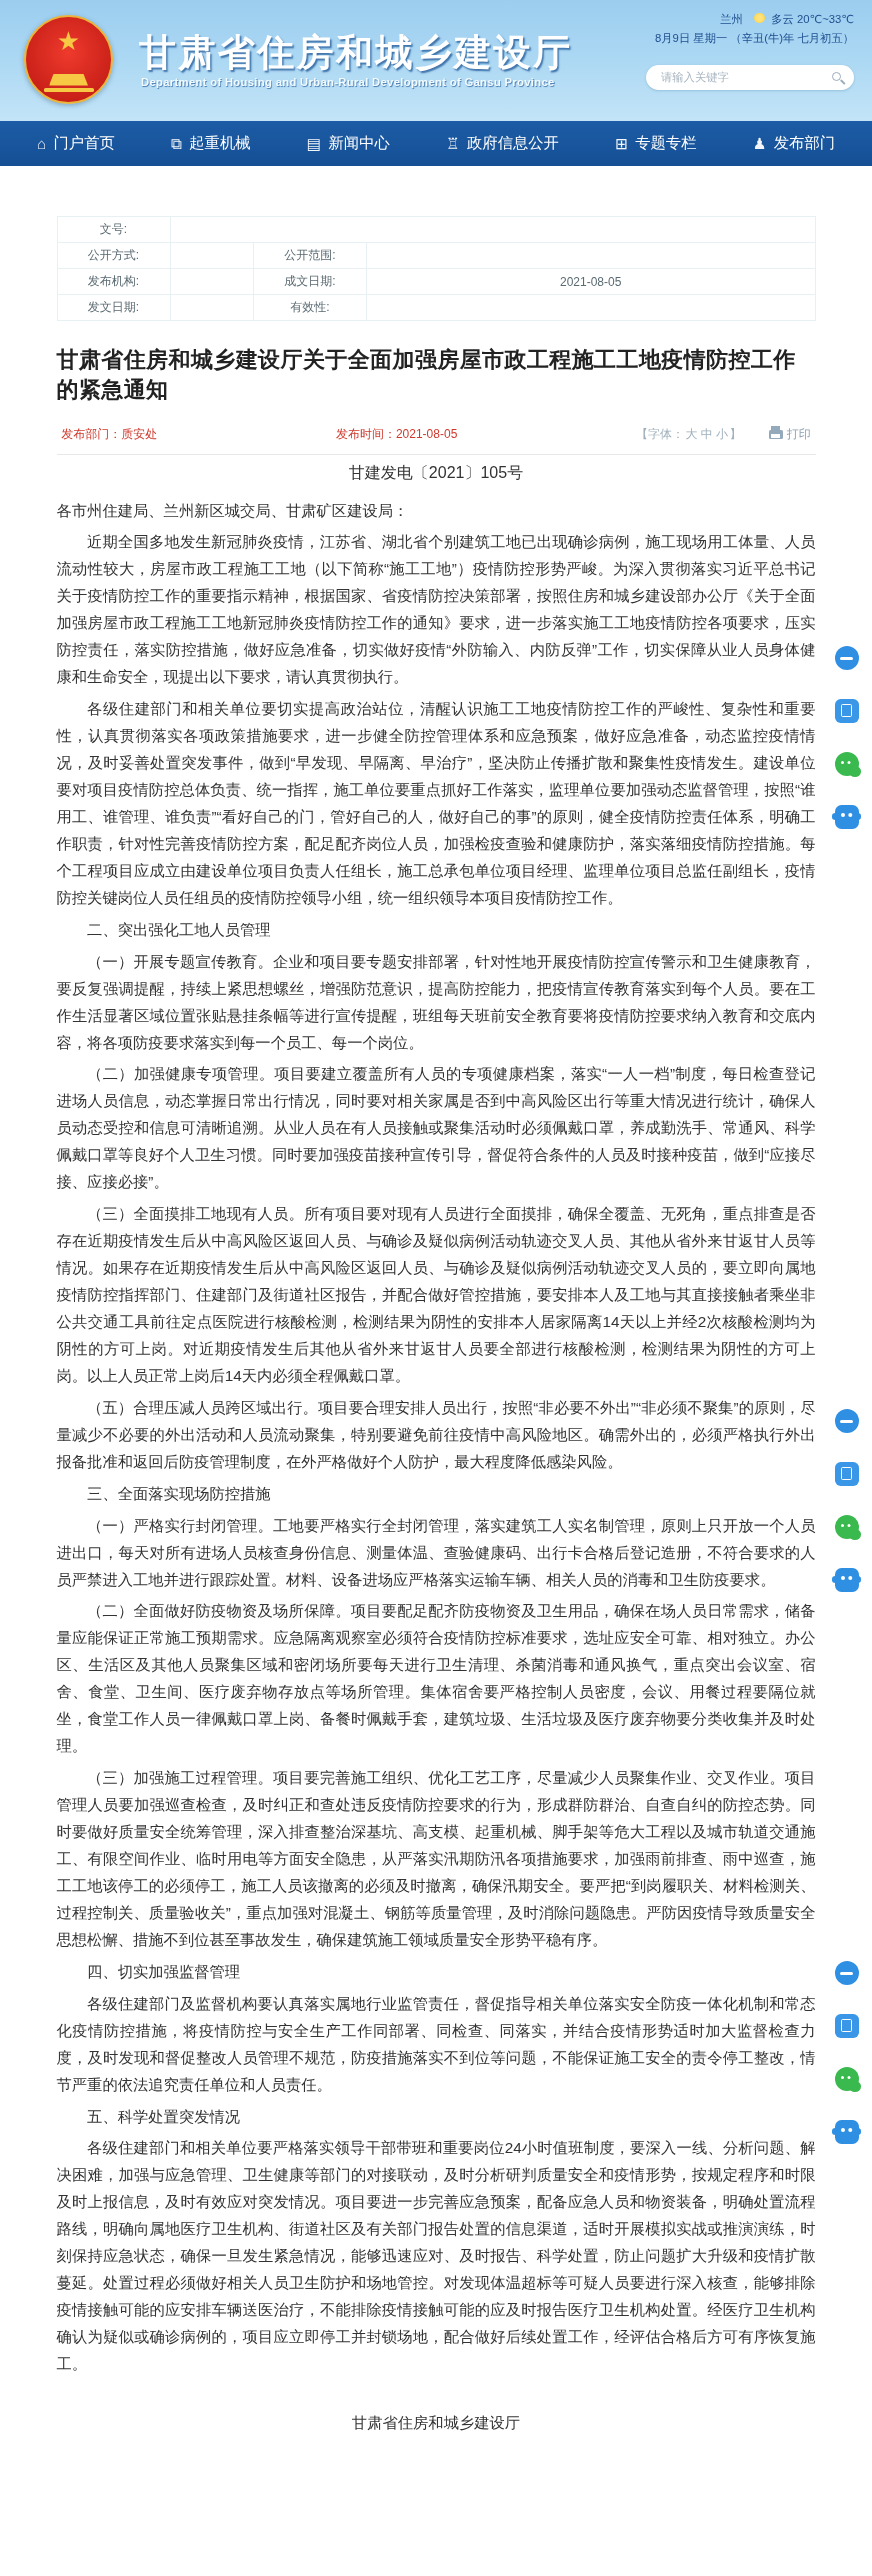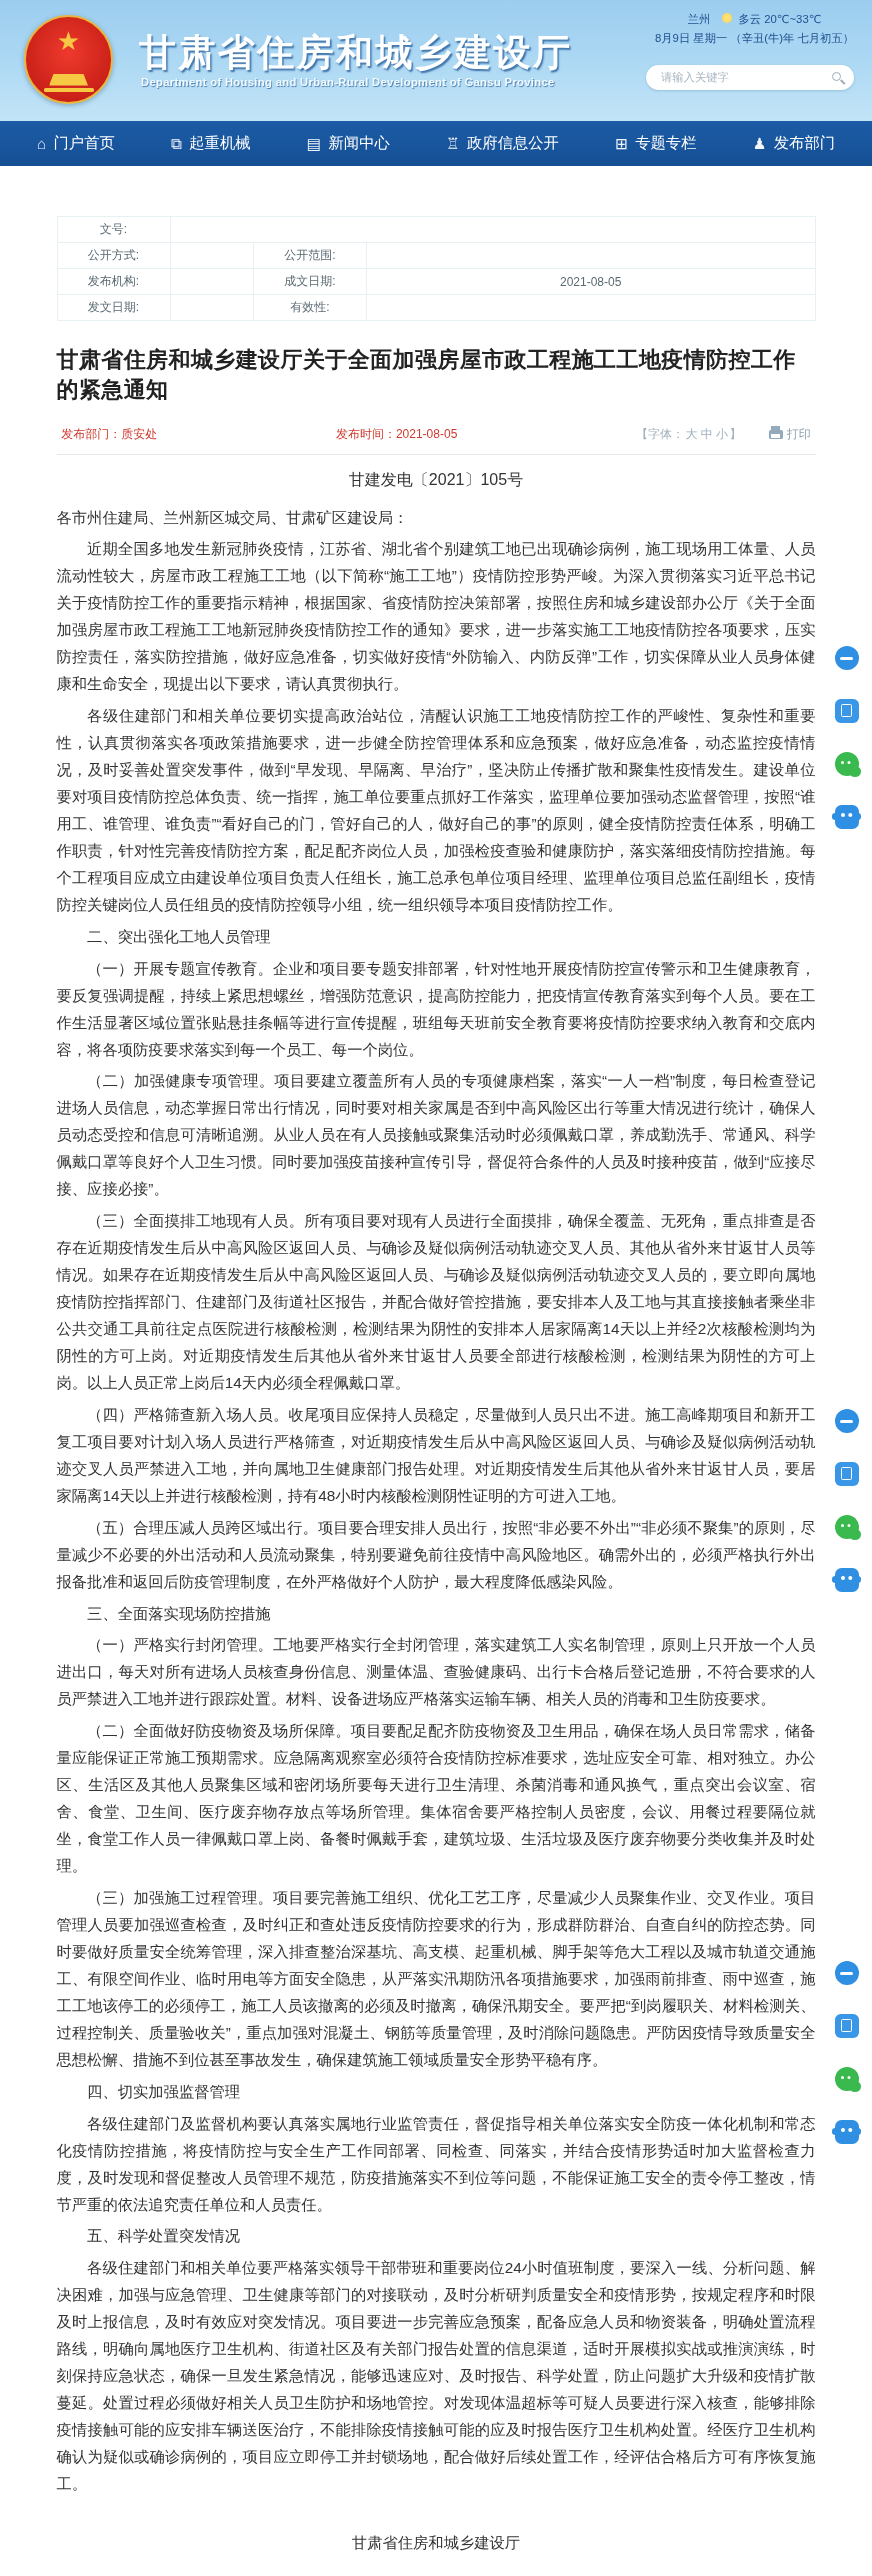"兰州 多云 20℃~33℃" .header-right { text-align: center -> right }
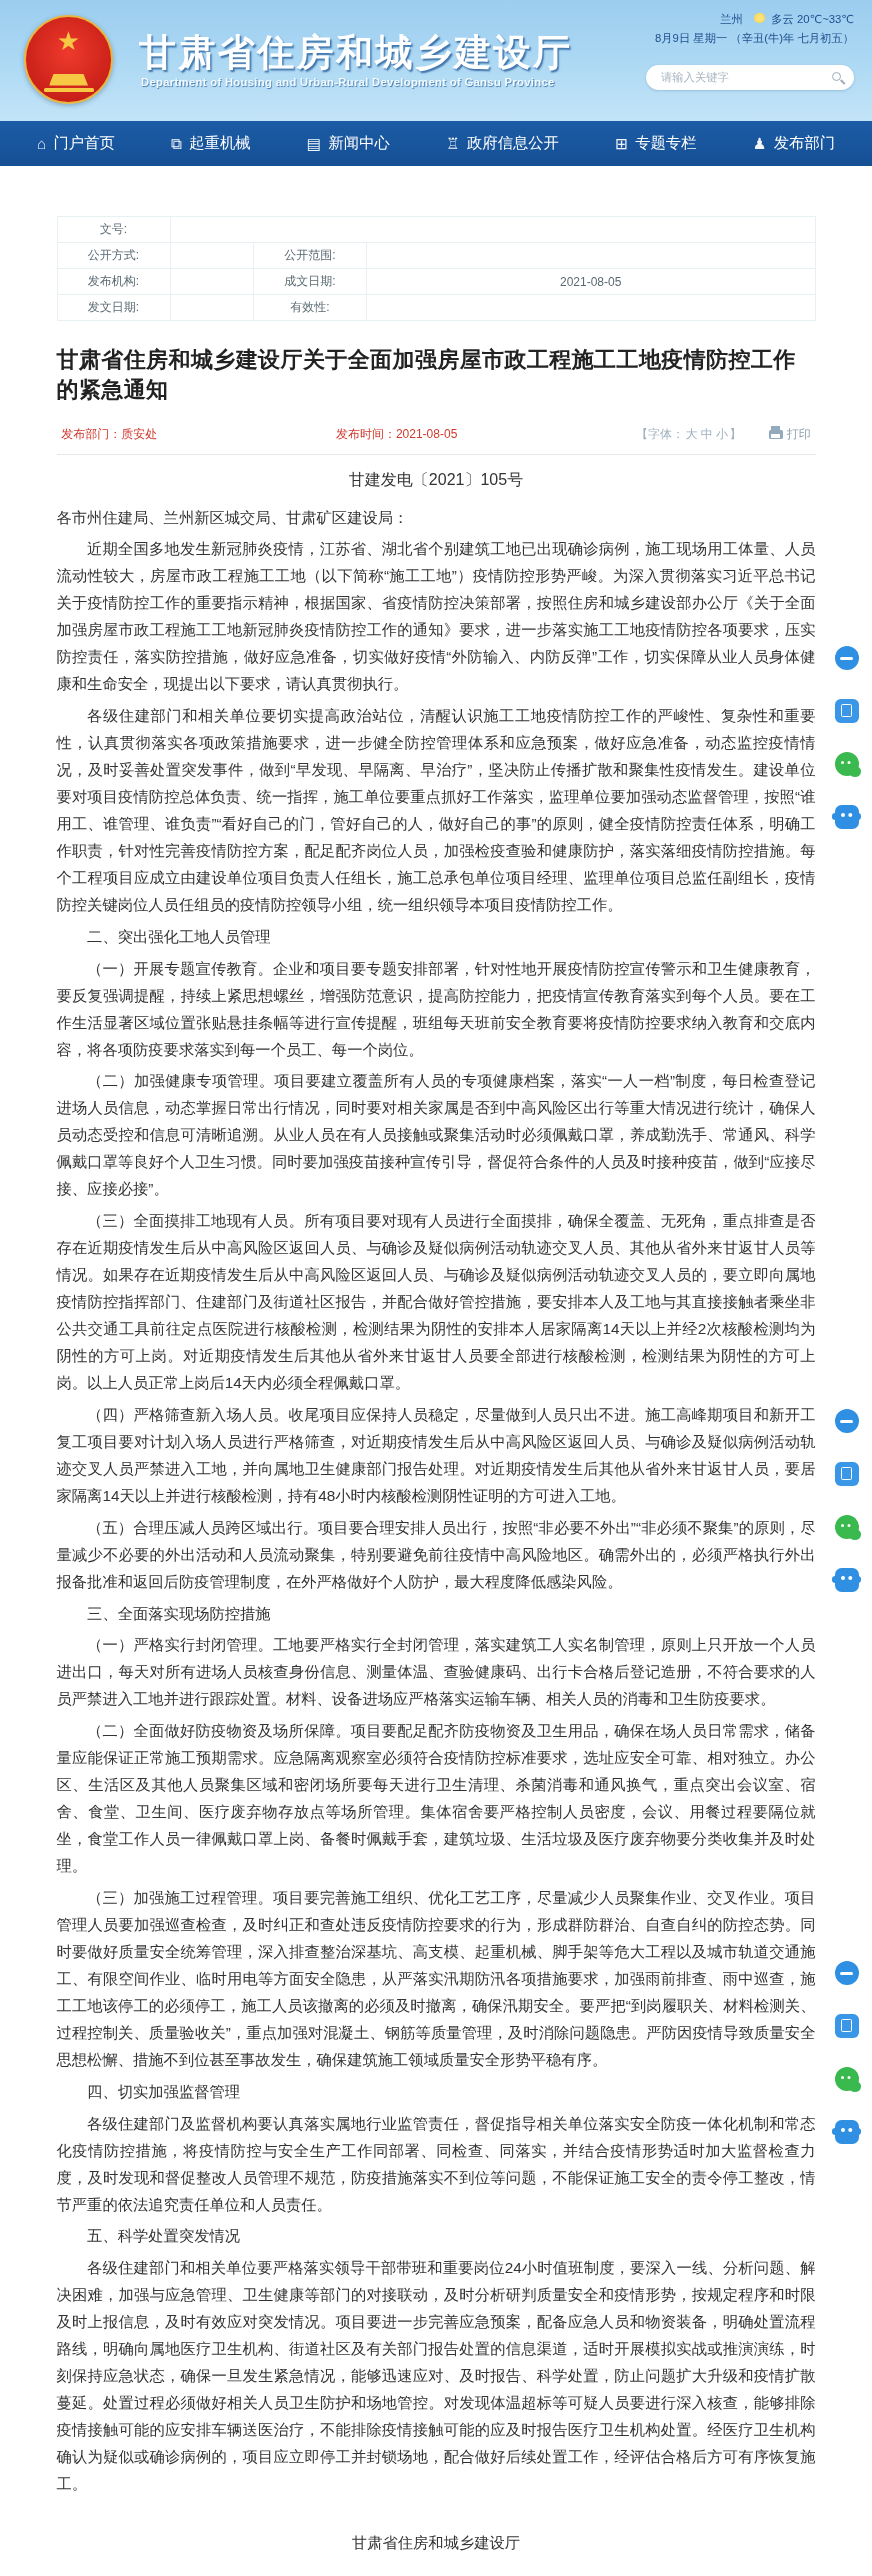"甘建发电〔2021〕105号" .doc-number { margin-top: 15px -> 8px }
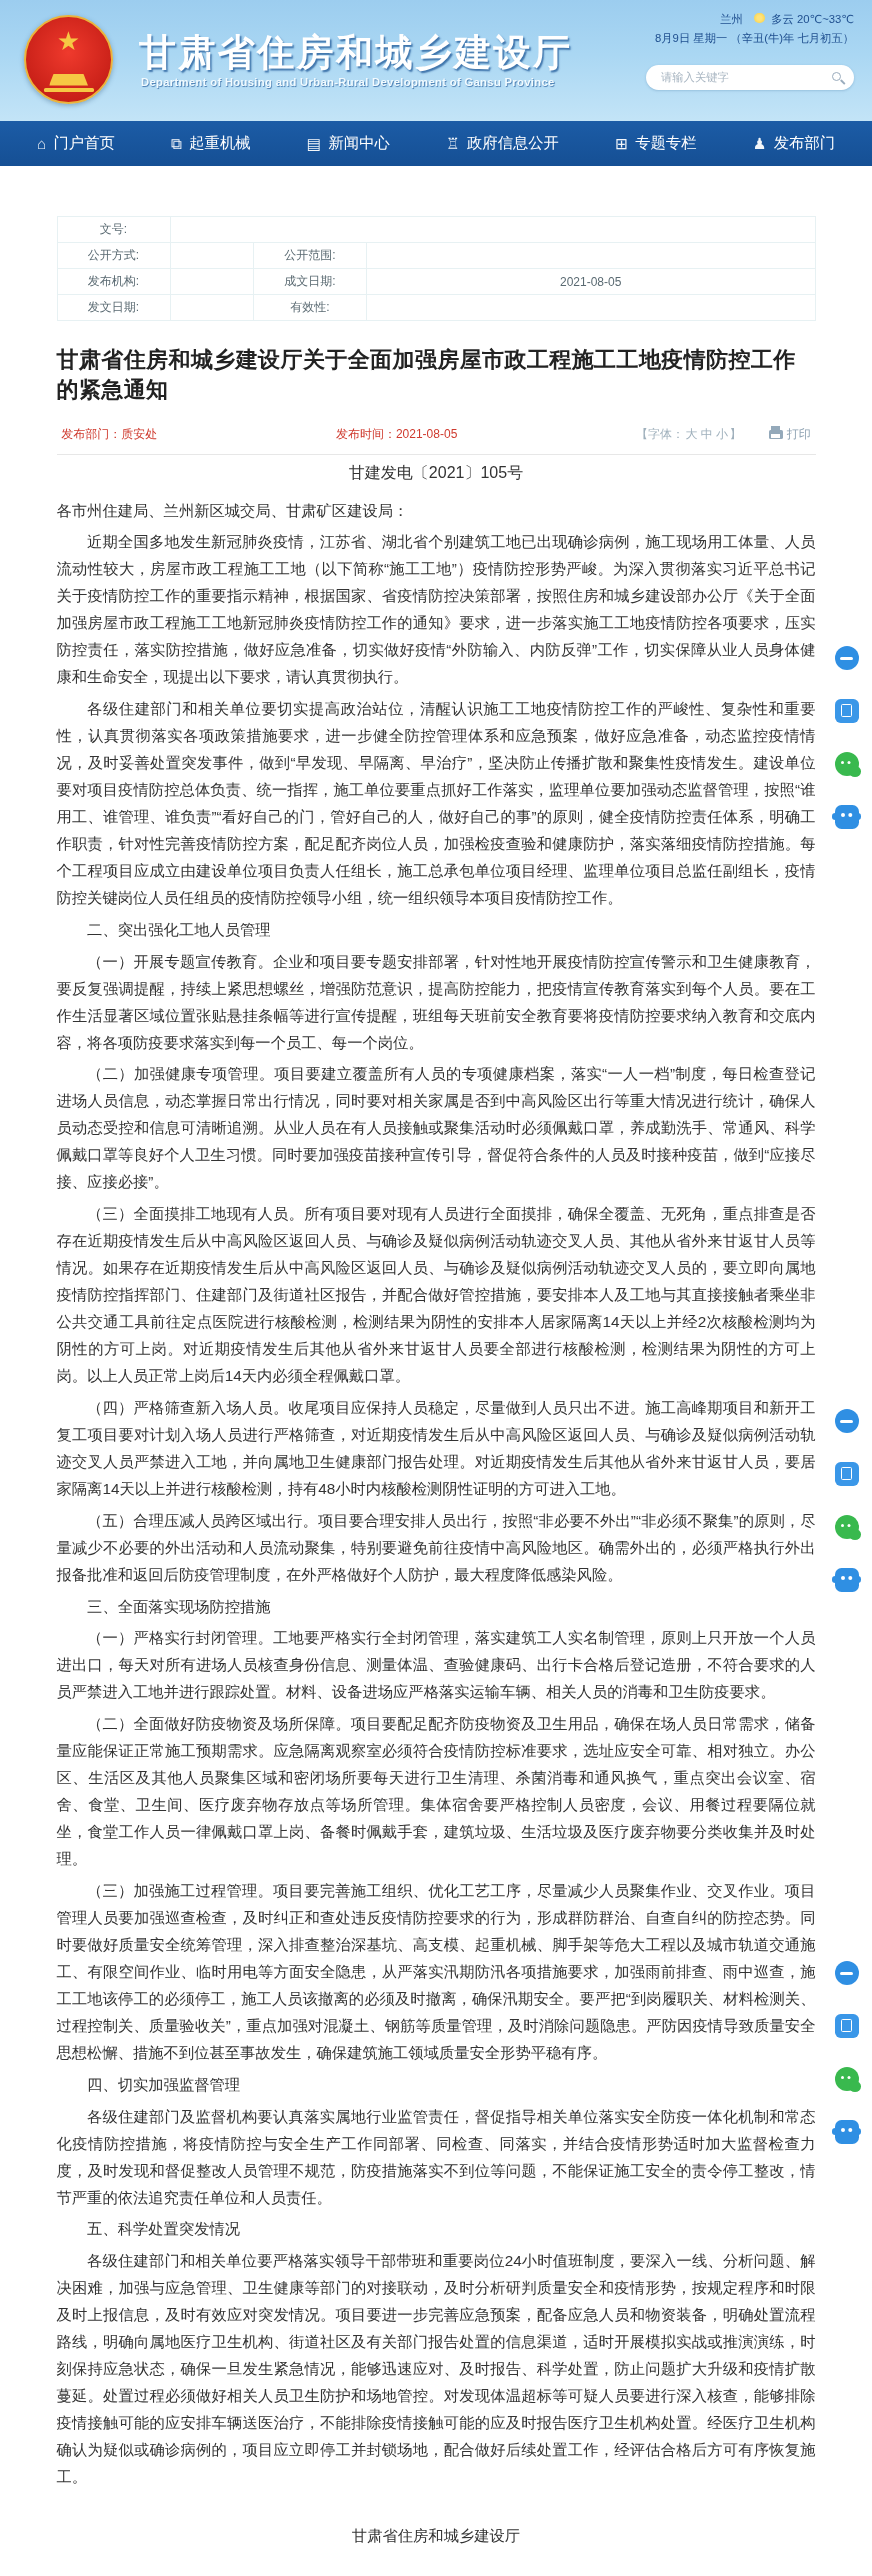"（四）严格筛查新入场人员。收尾项目应保持人员稳定，尽量做到人员只出不进。施工高峰" p.para { html: <p>（四）严格筛查新入场人员。收尾项目应保持人员稳定，尽量做到人员只出不进。施工高峰期项目和新开工复工项目要对计划入场人员进行严格筛查，对近期疫情发生后从中高风险区返回人员、与确诊及疑似病例活动轨迹交叉人员严禁进入工地，并向属地卫生健康部门报告处理。对近期疫情发生后其他从省外来甘返甘人员，要居家隔离14天以上并进行核酸检测，持有48小时内核酸检测阴性证明的方可进入工地。</p> -> none }
